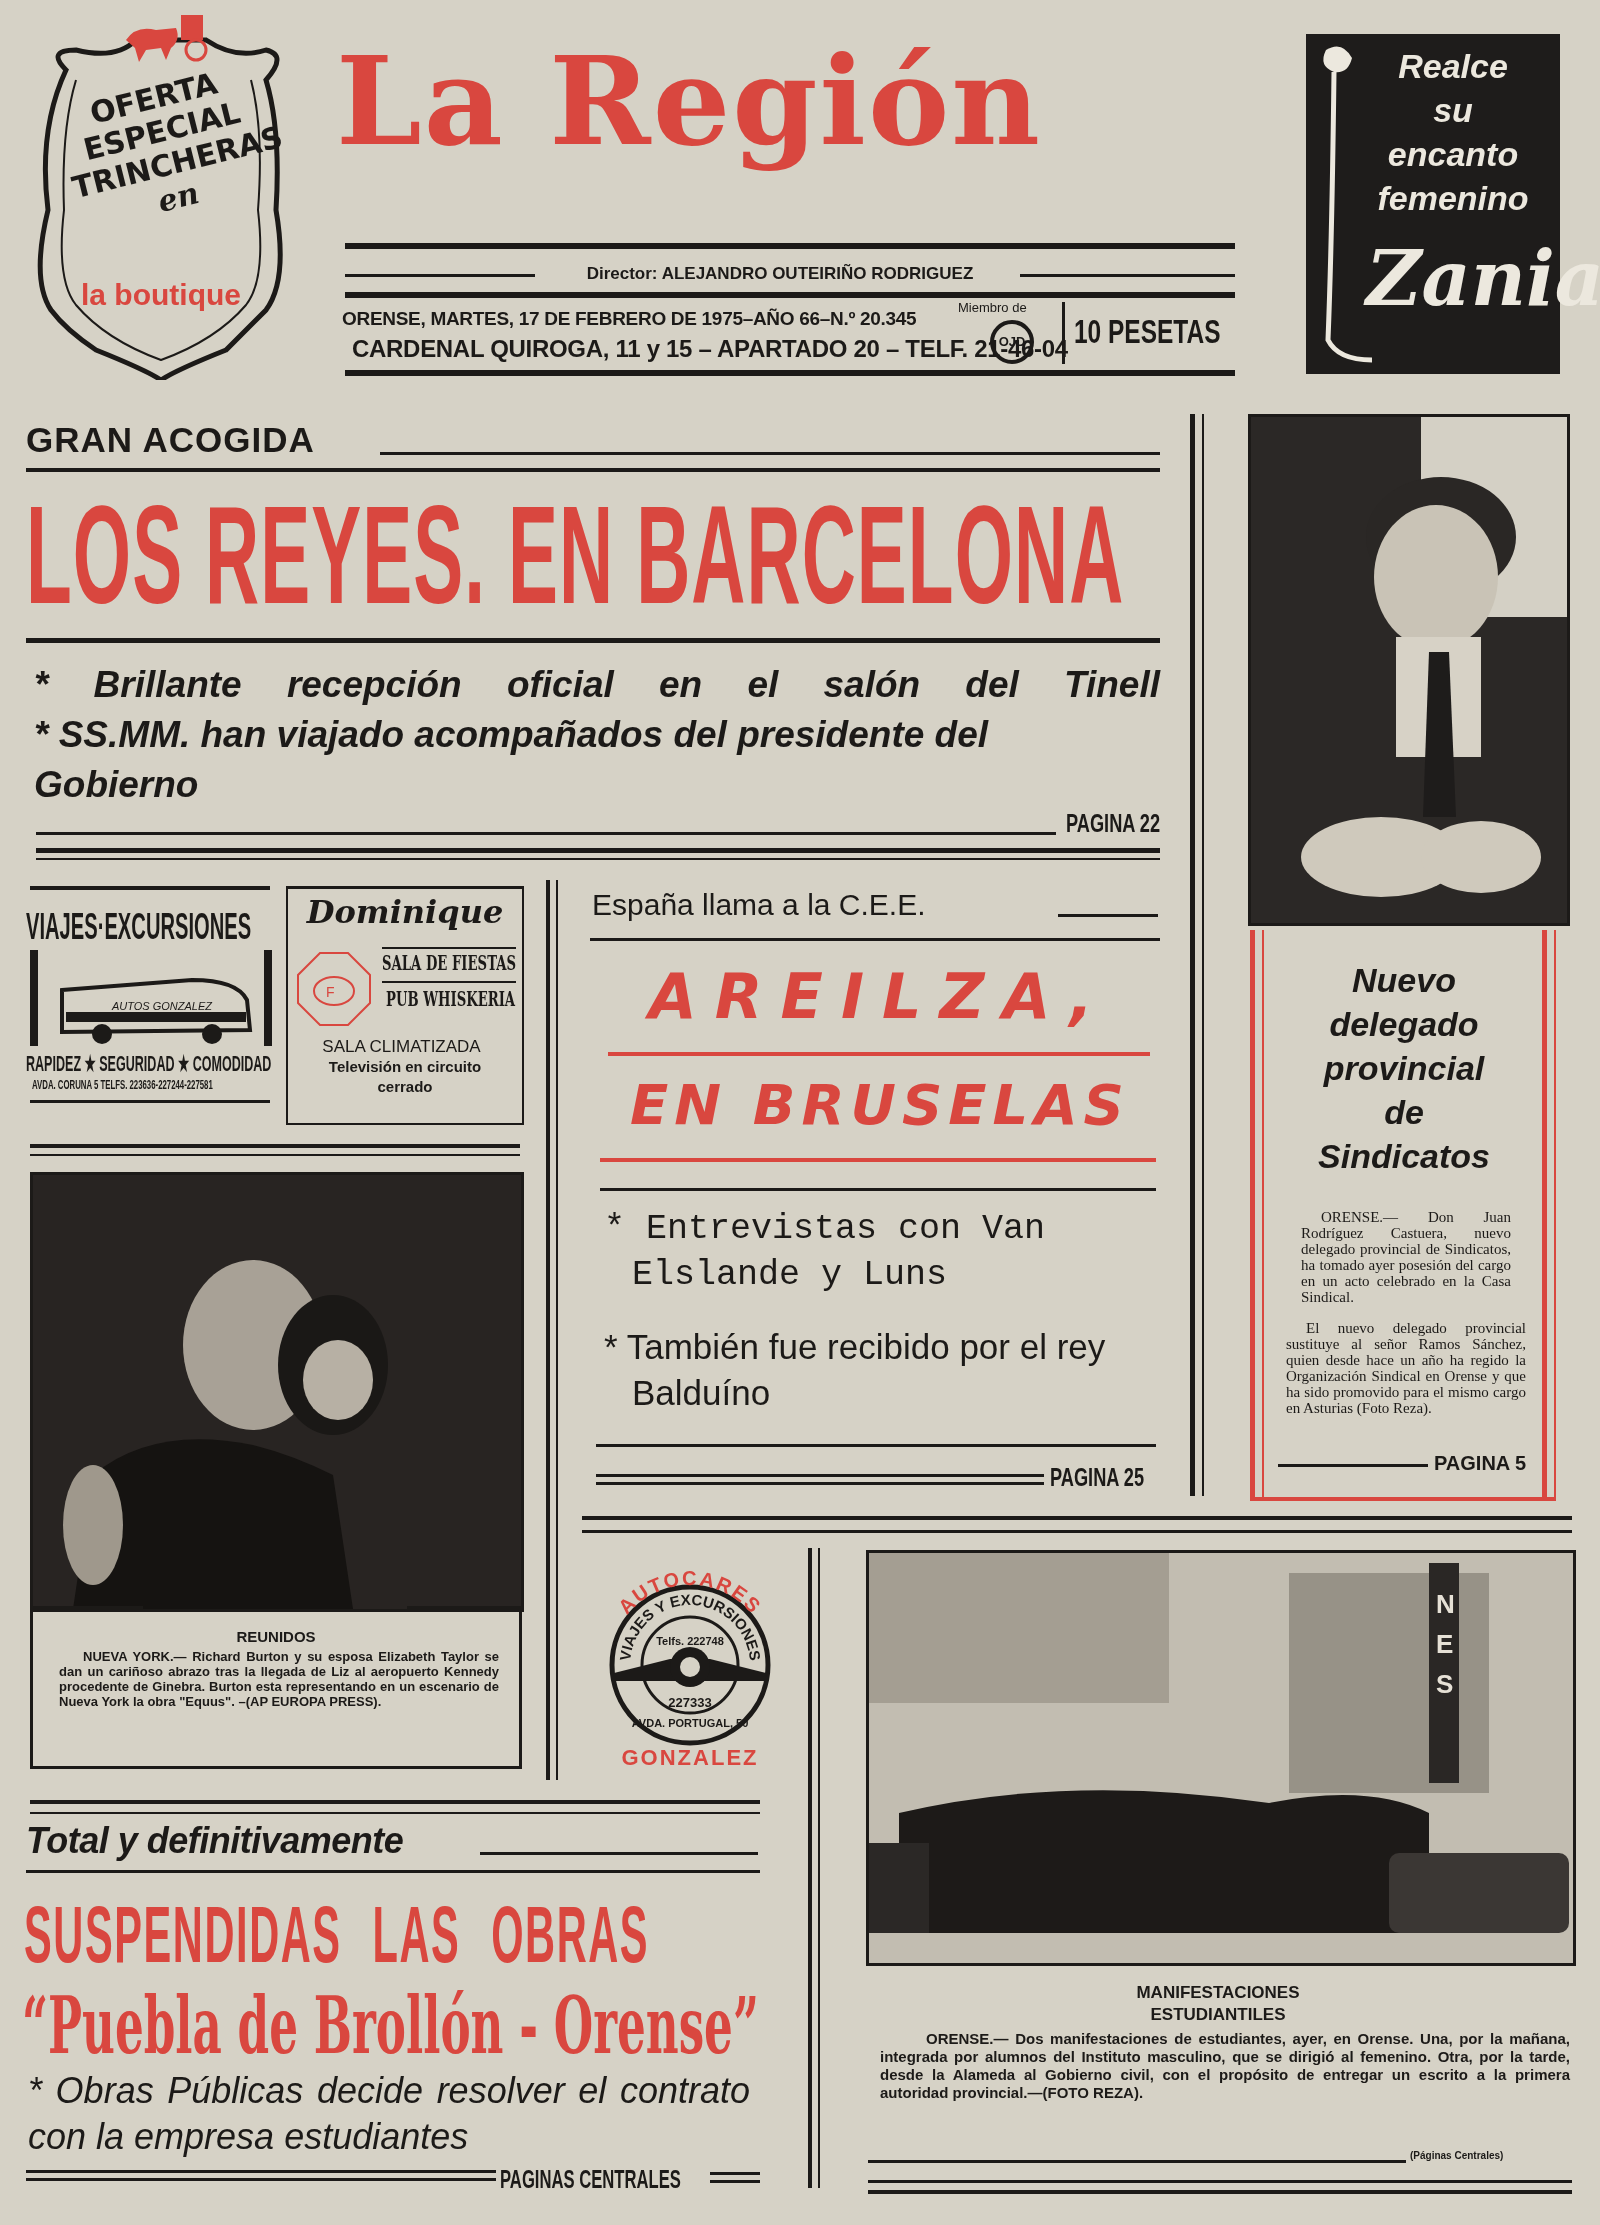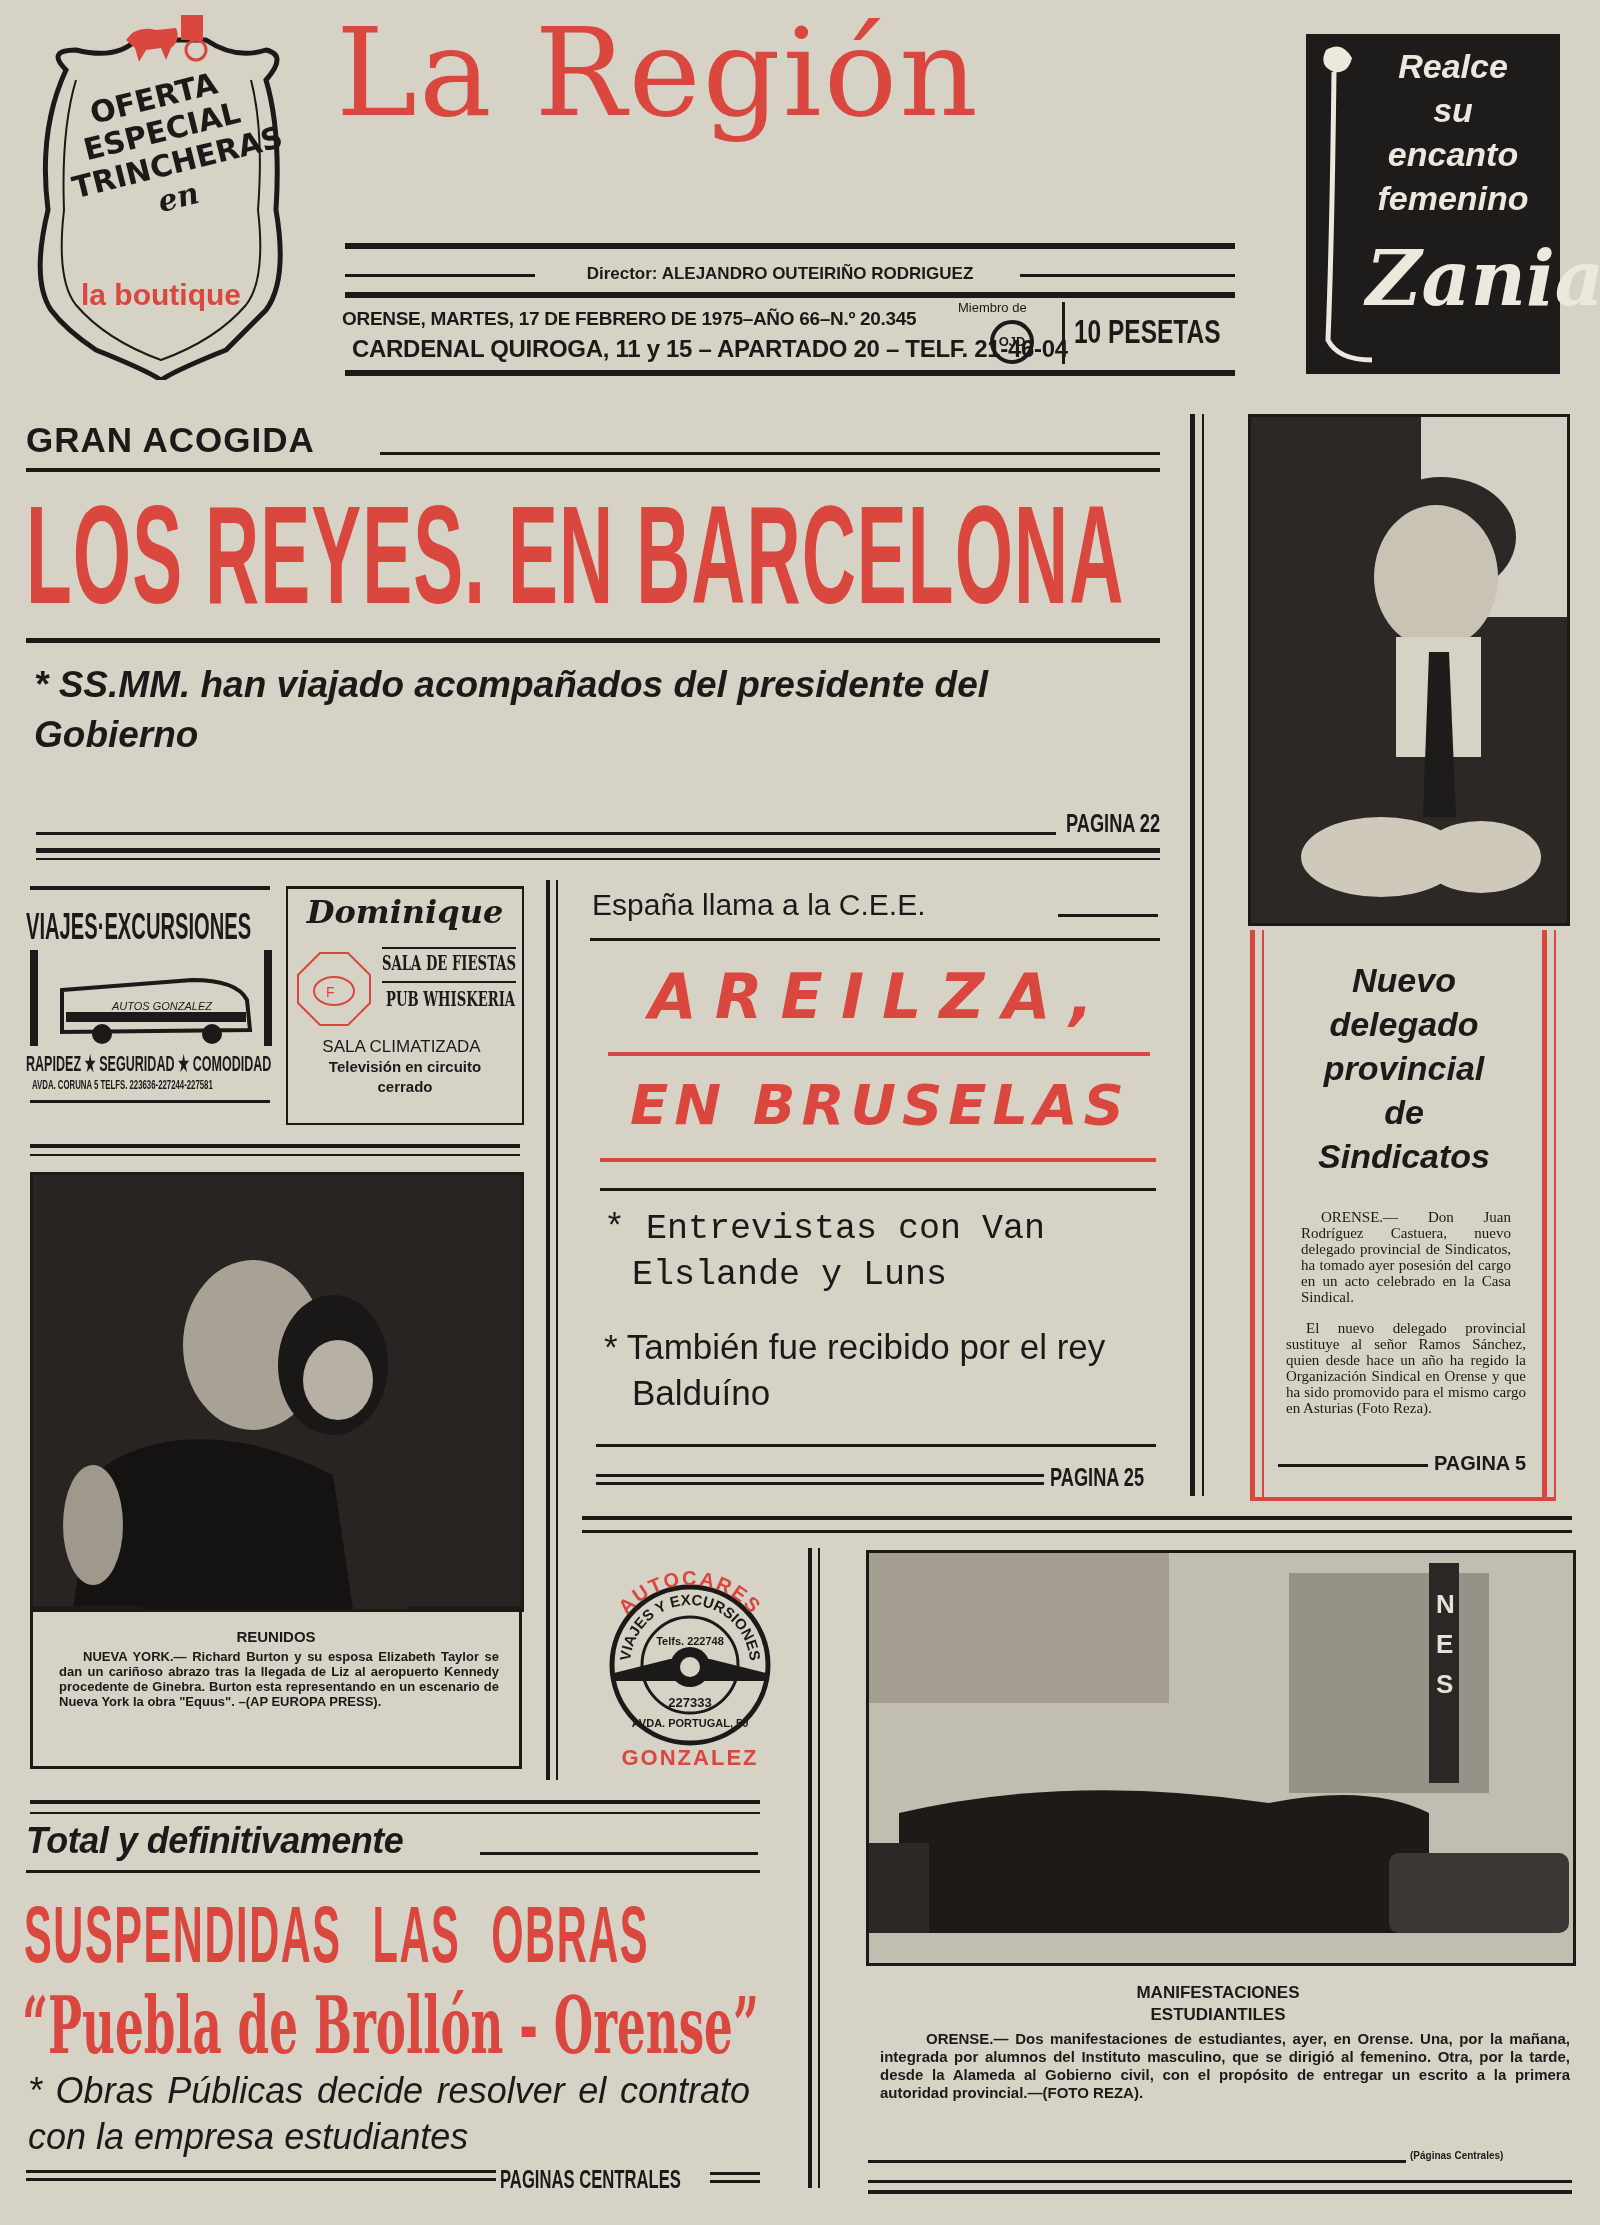"La Región" div.abs { font-weight: normal -> bold; top: 8px -> 36px }
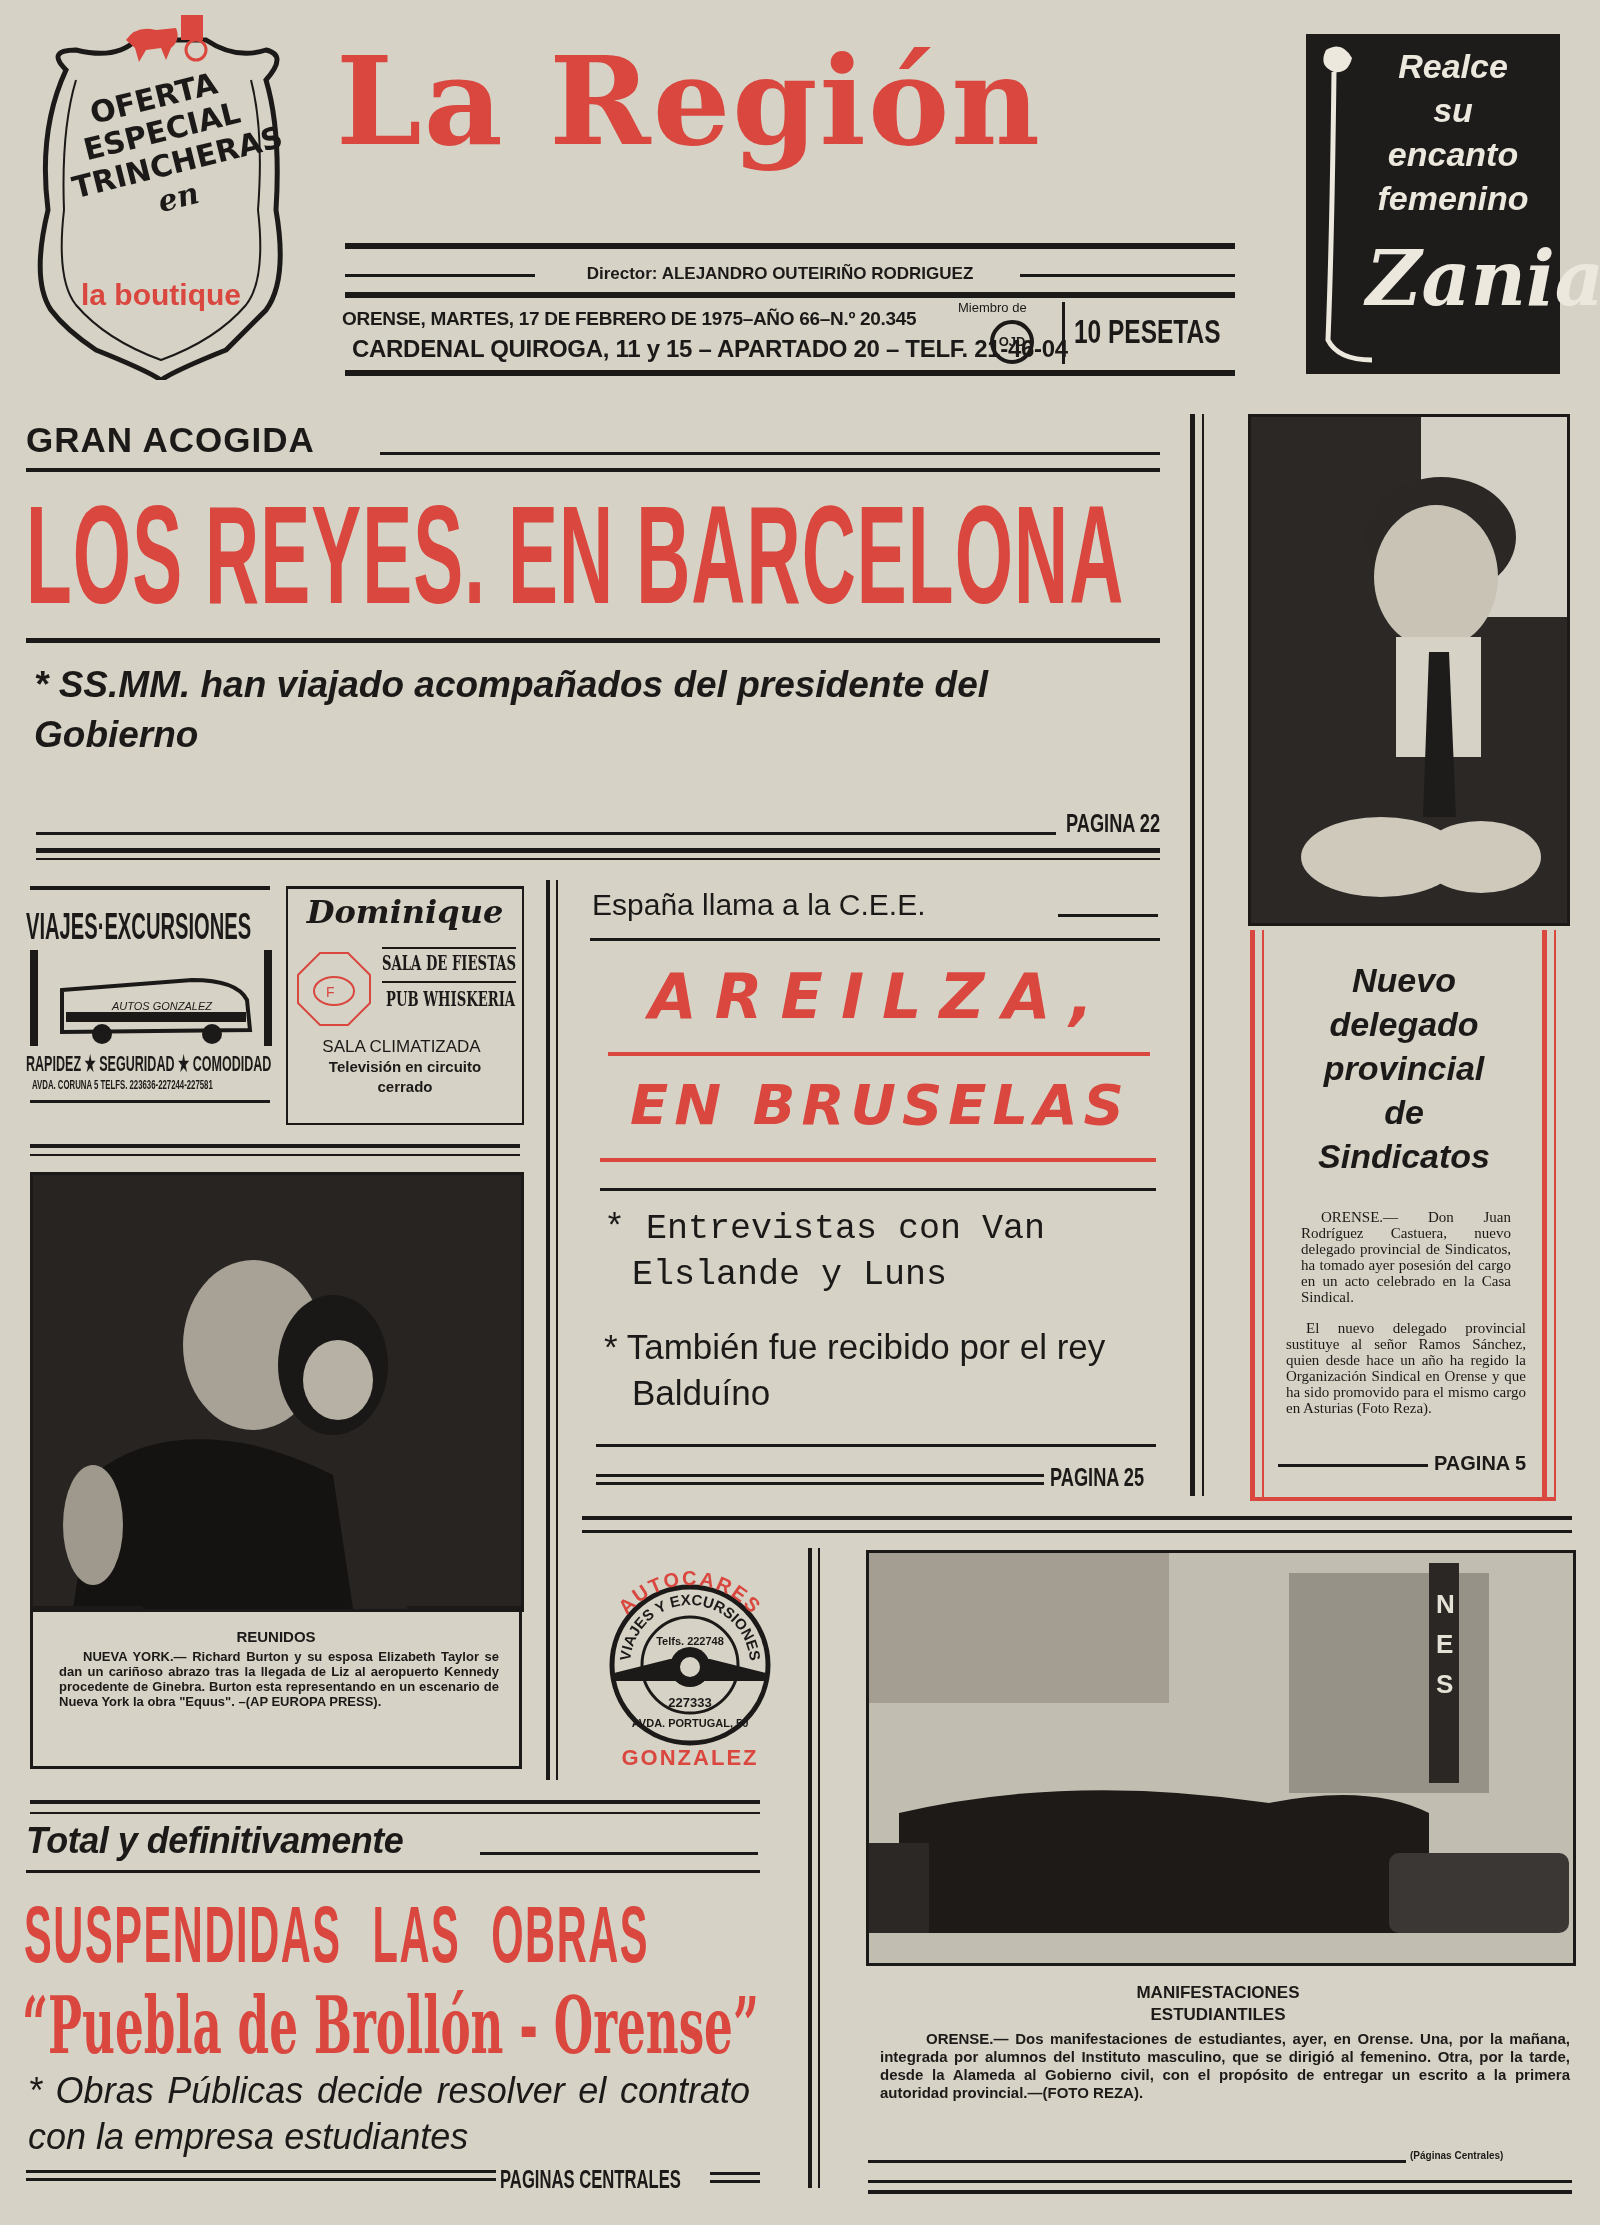"* Brillante recepción oficial en" div { html: none -> <div>* Brillante recepción oficial en el salón del Tinell</div> }
